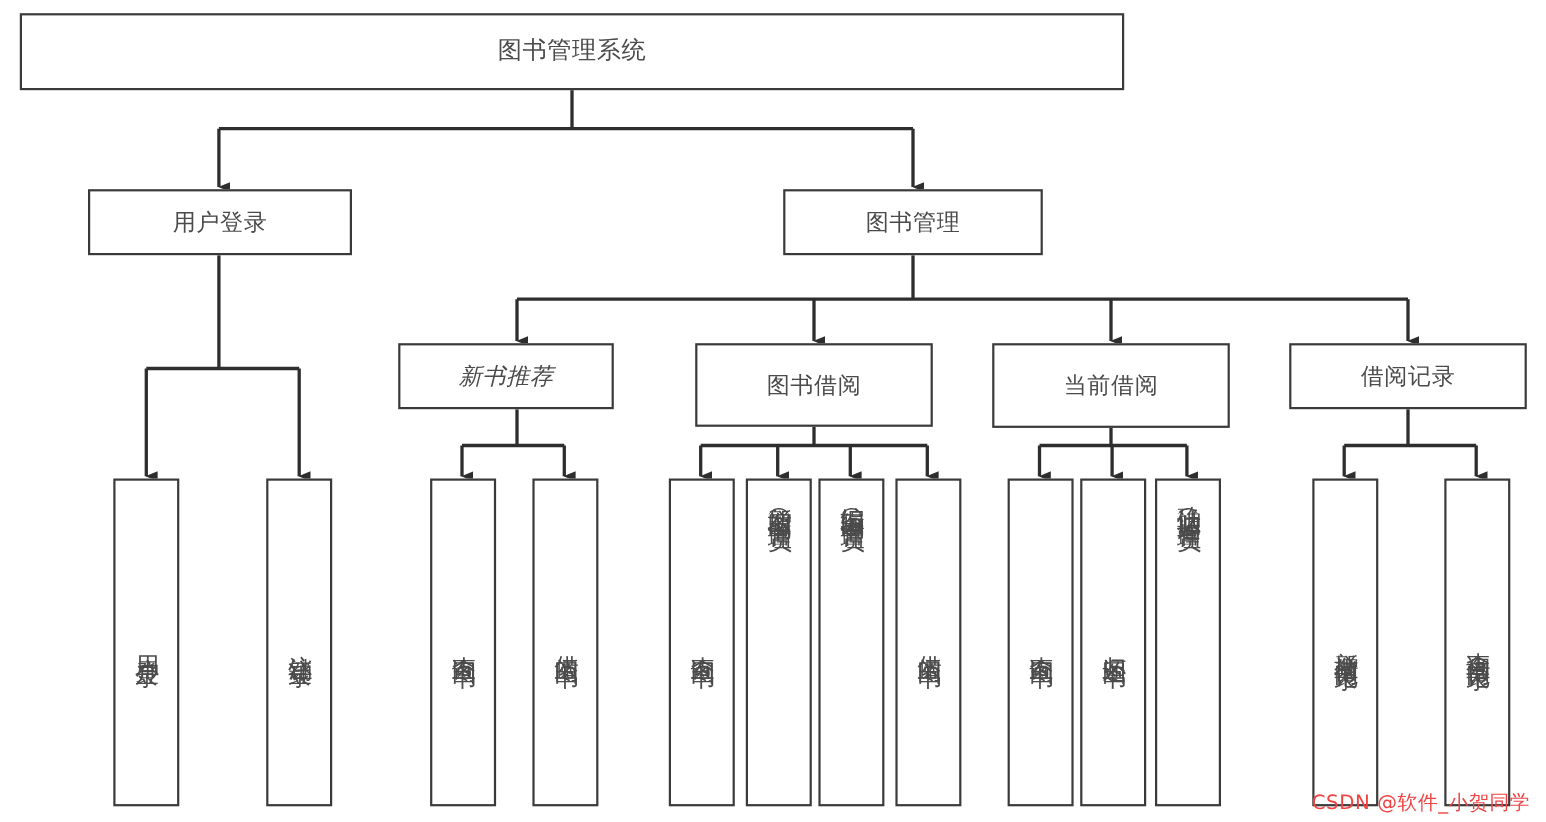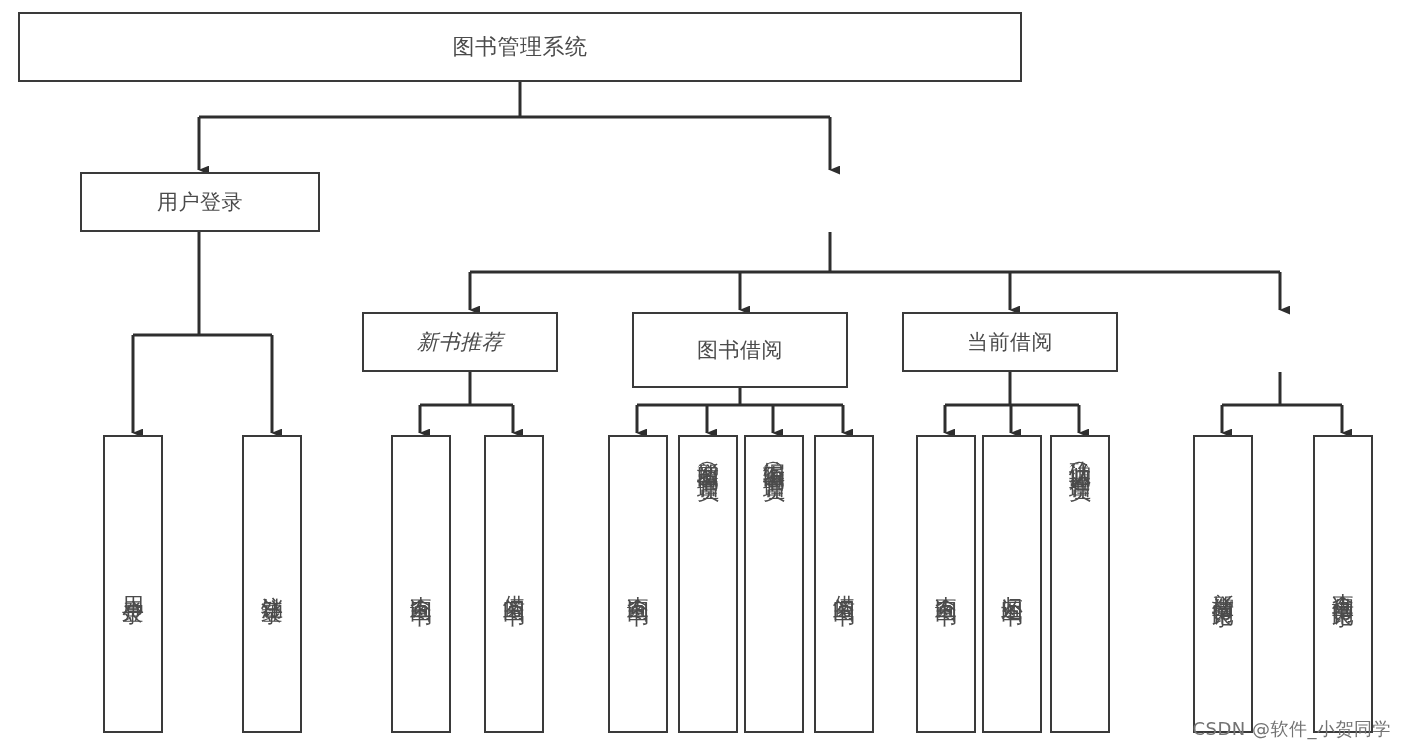"图书管理" div.node { html: none -> <div> <span>图书管理</span> </div> }
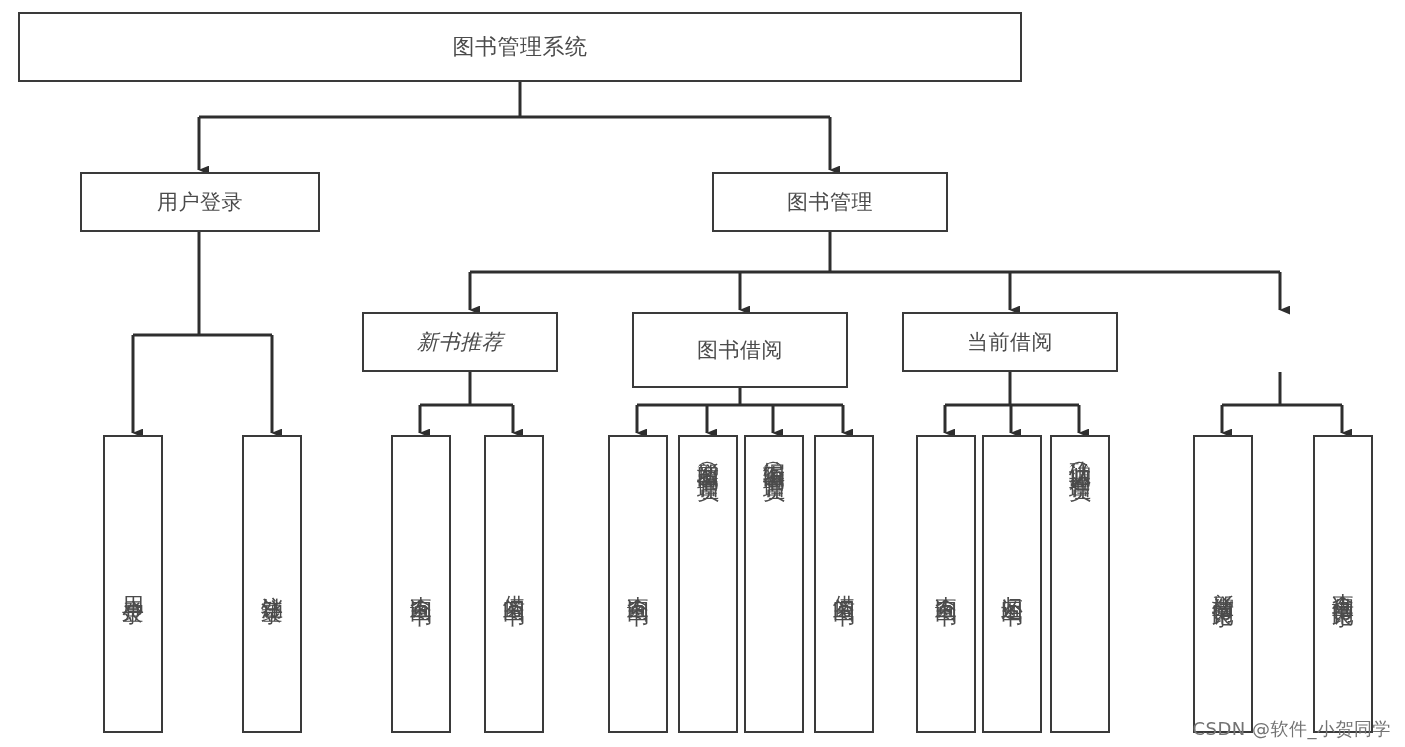"当前借阅" div.node { height: 60px -> 77px }
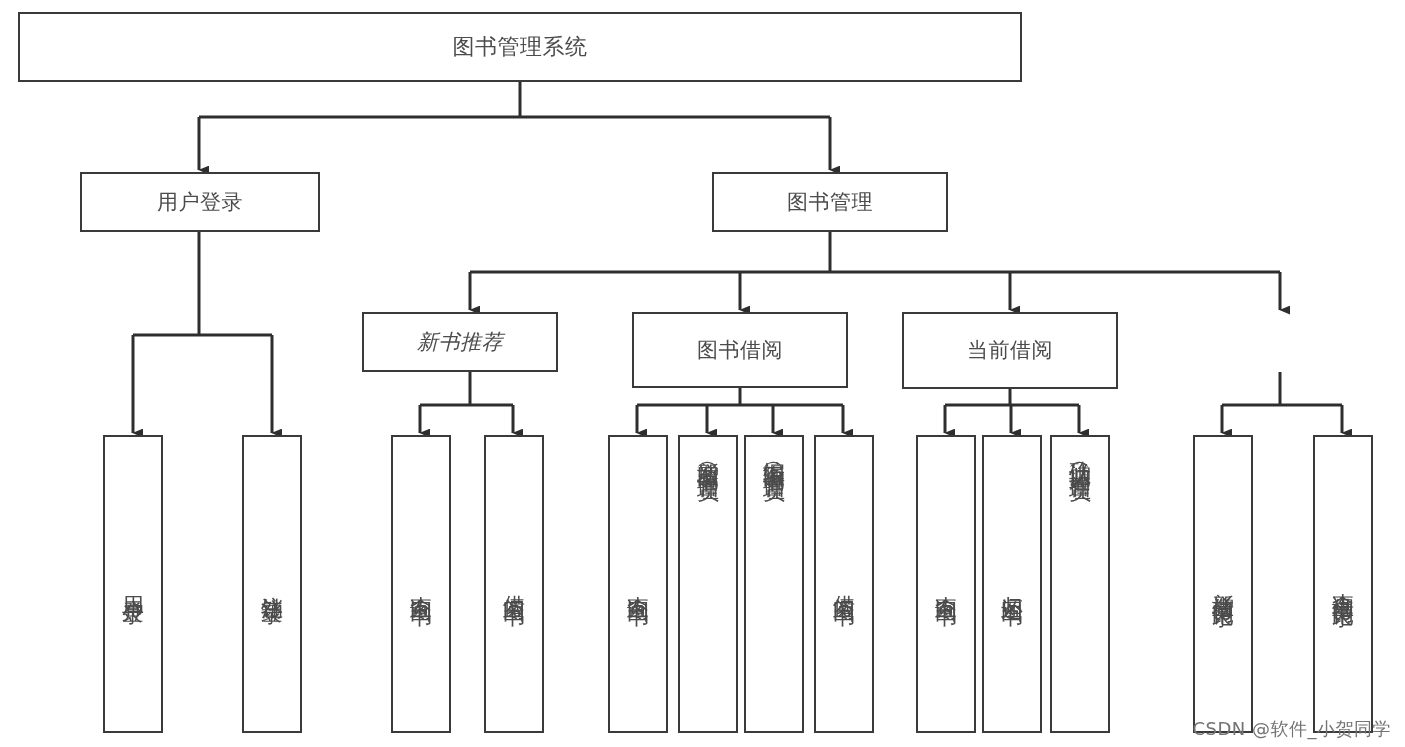"借阅记录" div.node { html: none -> <div> <span>借阅记录</span> </div> }
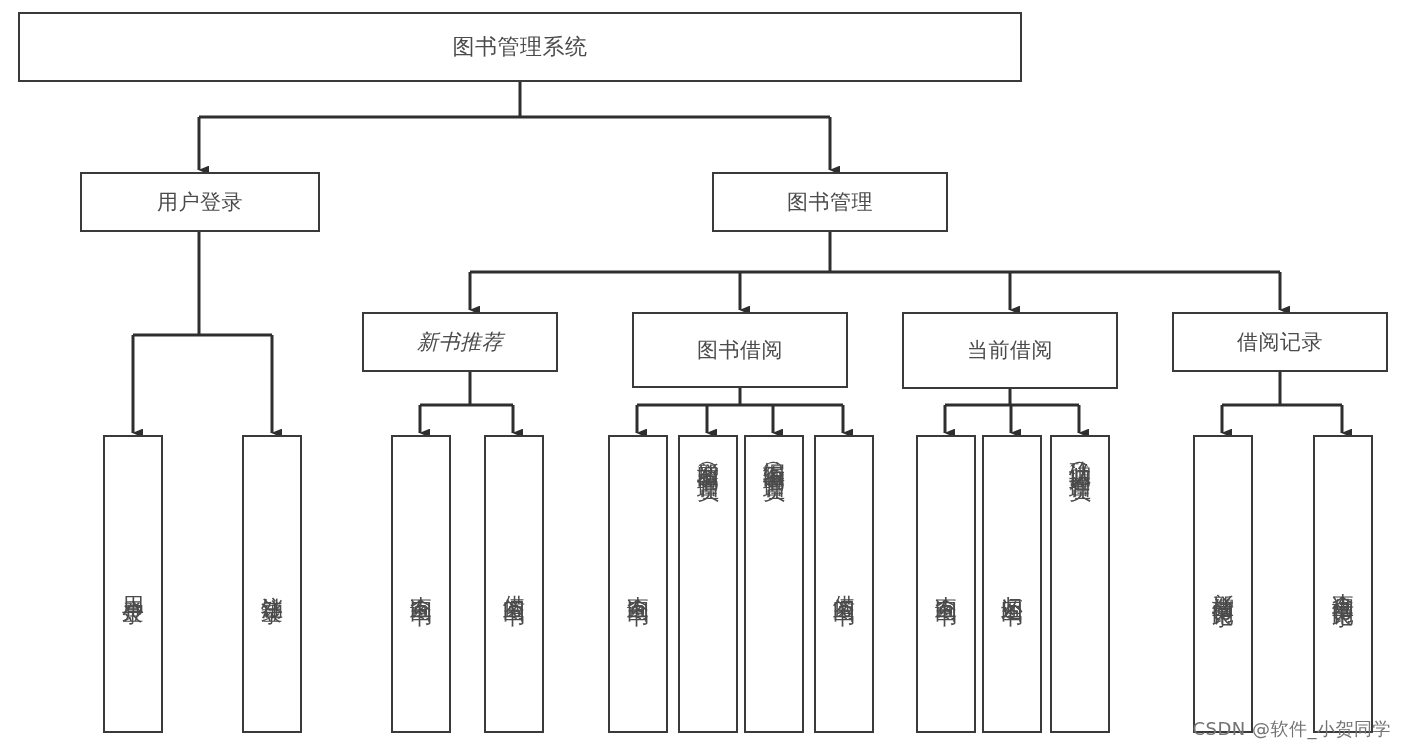"CSDN @软件_小贺同学" #watermark { color: #737373 -> #ef4444 }
